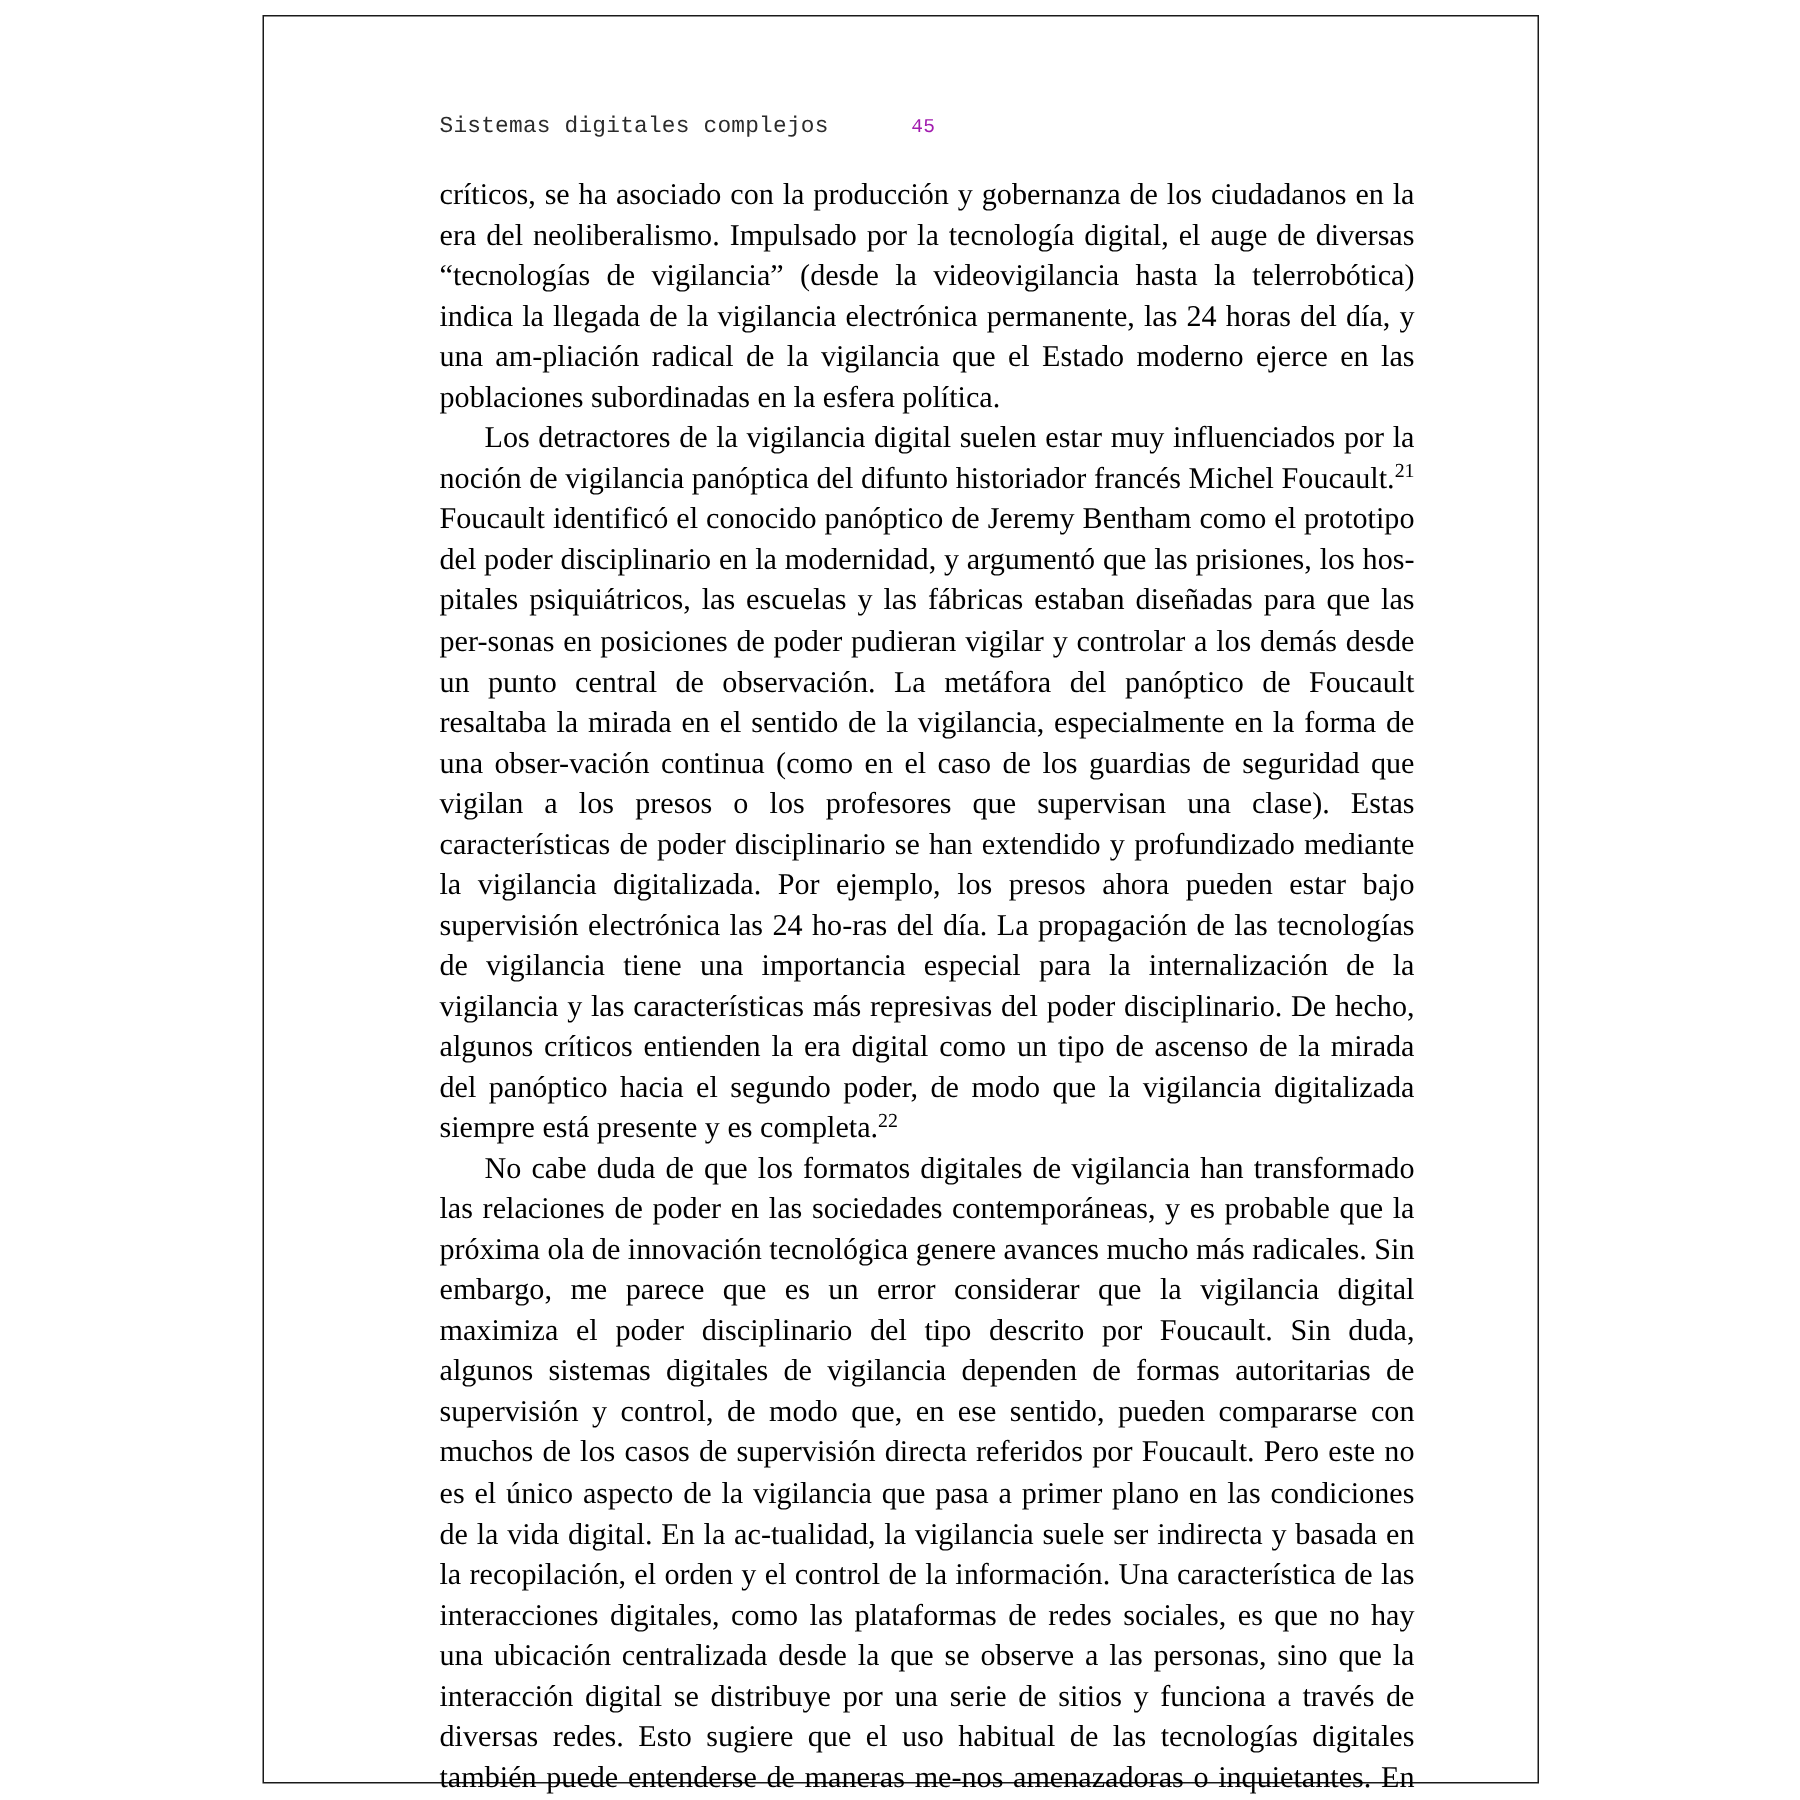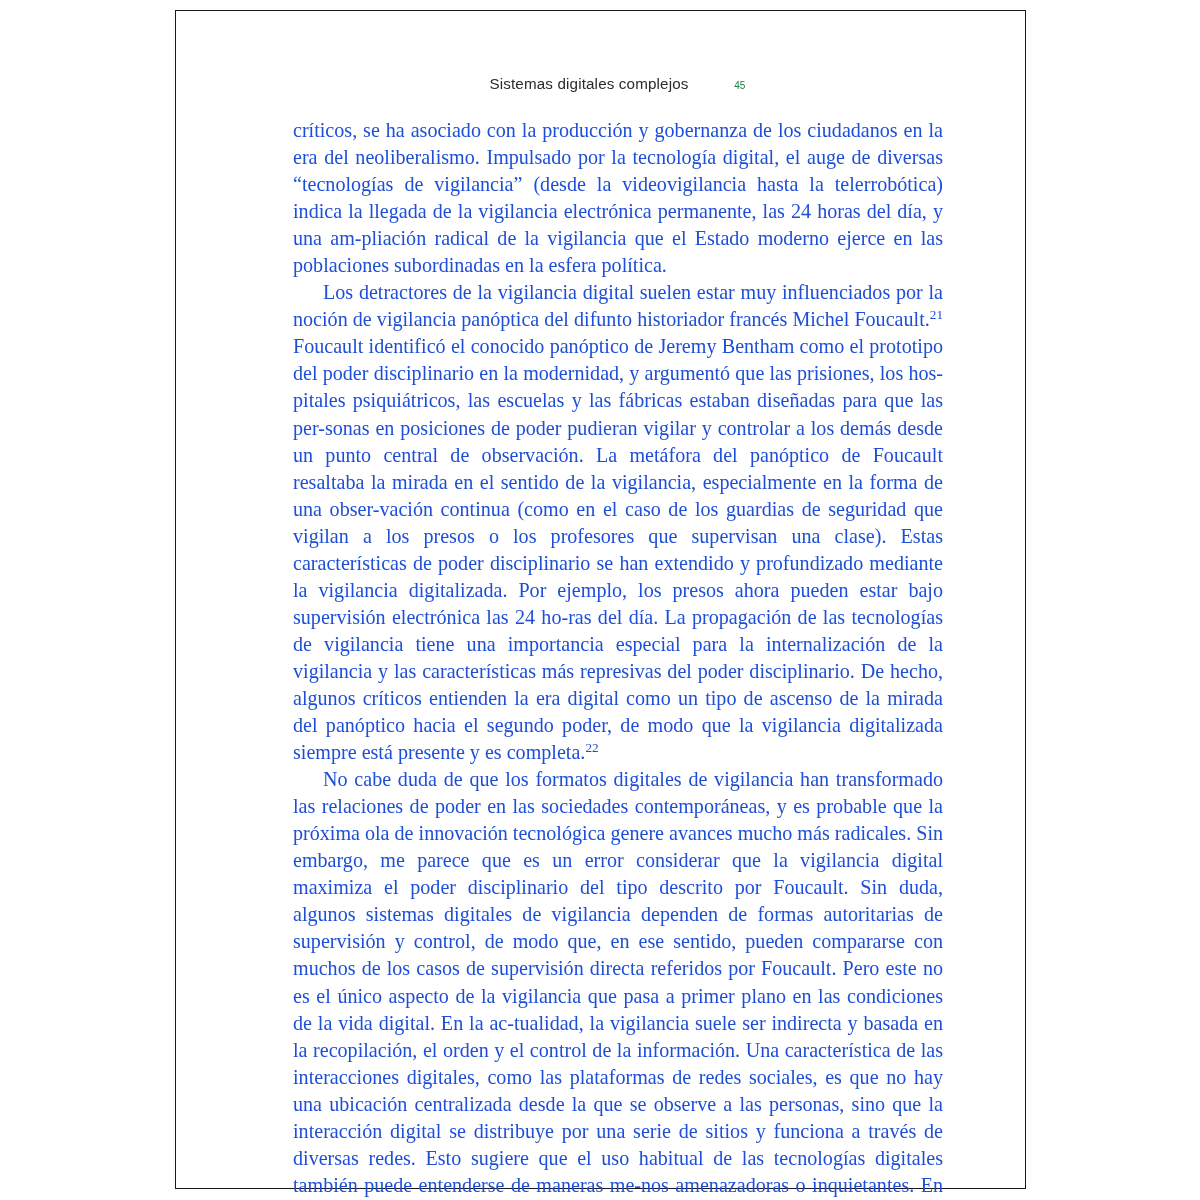"Sistemas digitales complejos" .running-head { font-family: Liberation Sans, sans-serif -> Liberation Mono, monospace; justify-content: center -> flex-start }
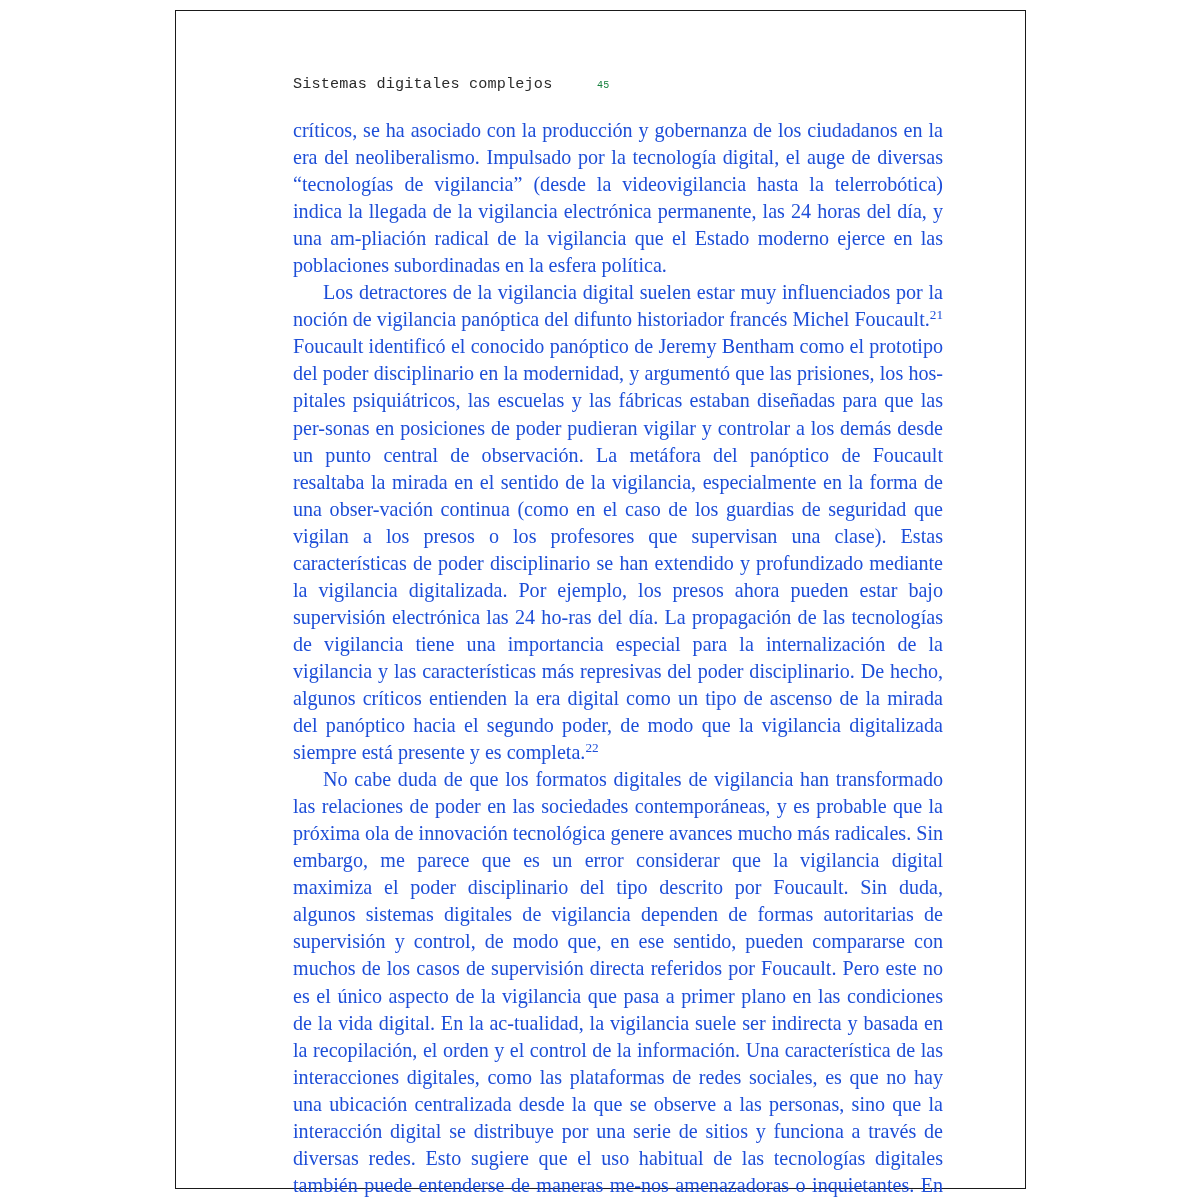"45" .running-head .rh-folio { color: #15803d -> #a21caf; font-size: 10px -> 13px; margin-left: 33px -> 47px }
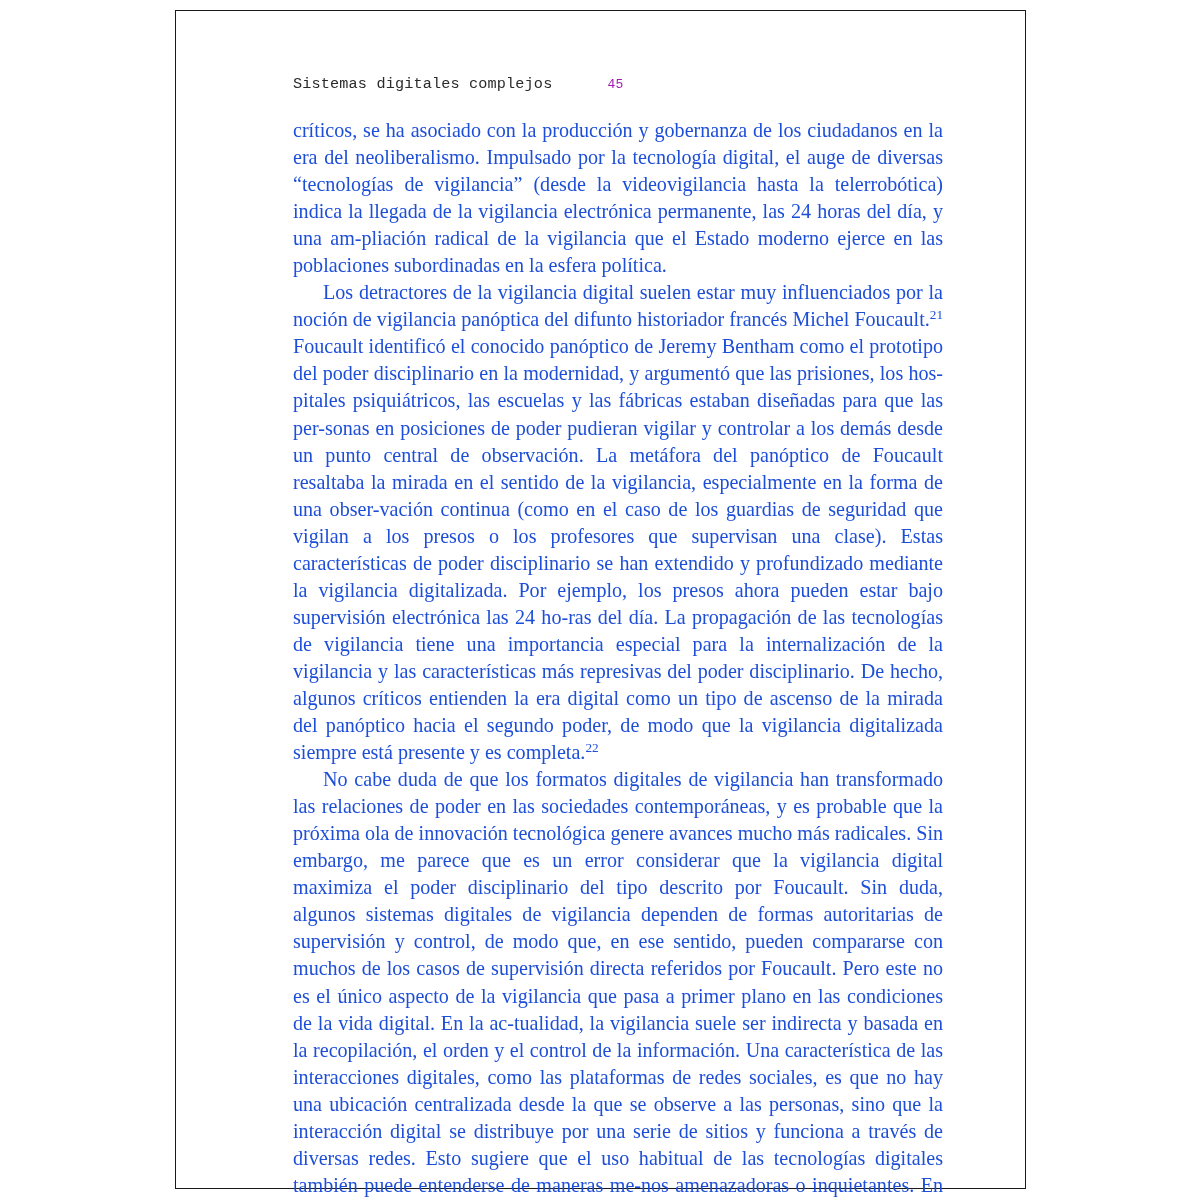"críticos, se ha asociado con" .para { color: #1d4ed8 -> #000000 }
